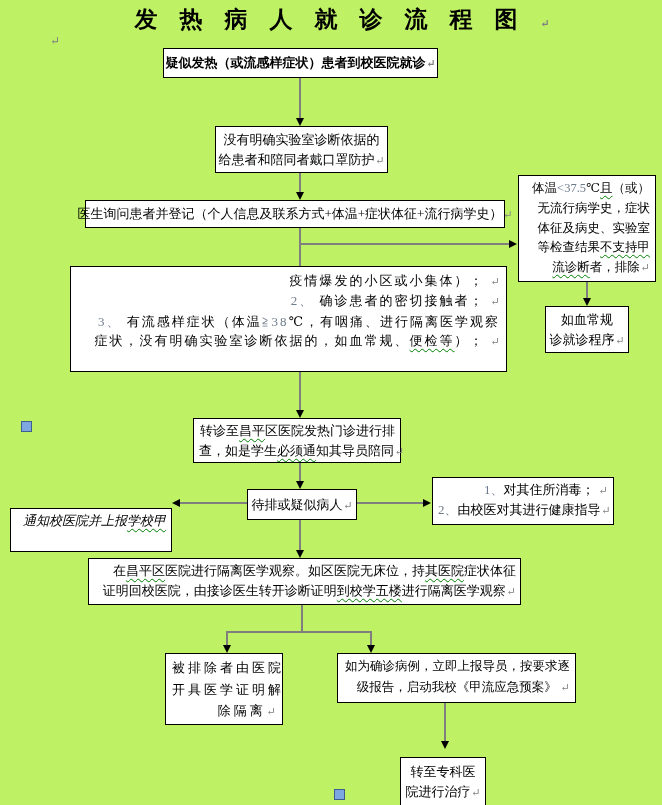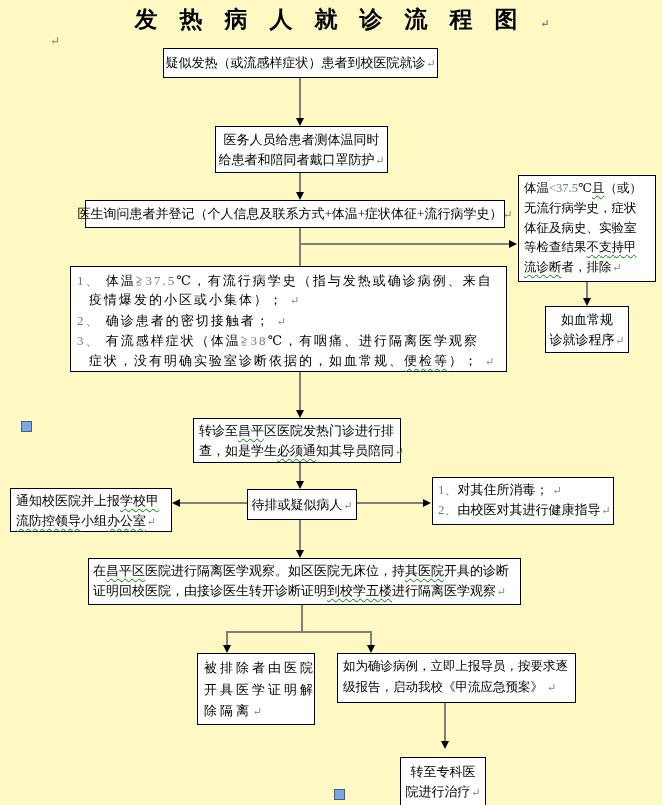"发热病人就诊流程图↵" .page { background: #fef9c3 -> #bef264 }
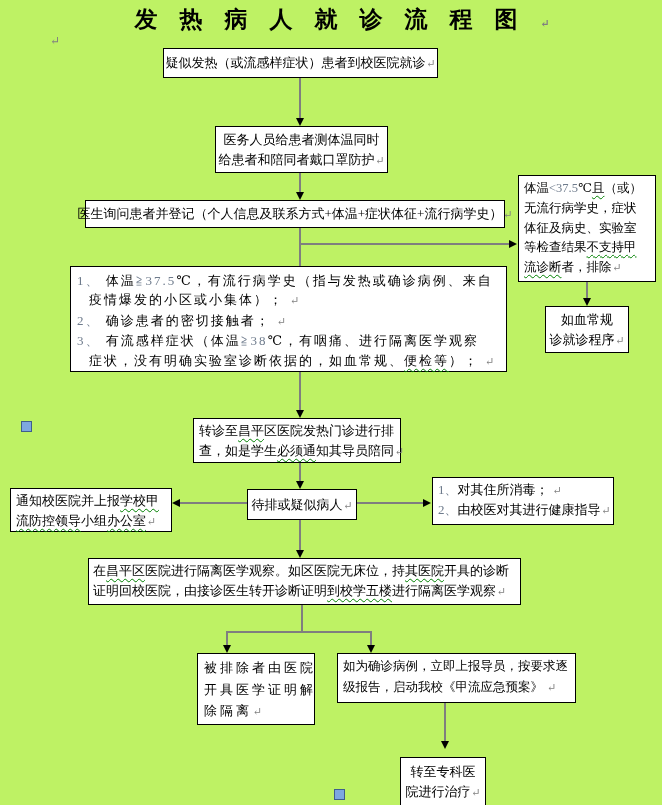"疑似发热（或流感样症状）患者到校医院就诊↵" #b1 { font-weight: none -> bold }
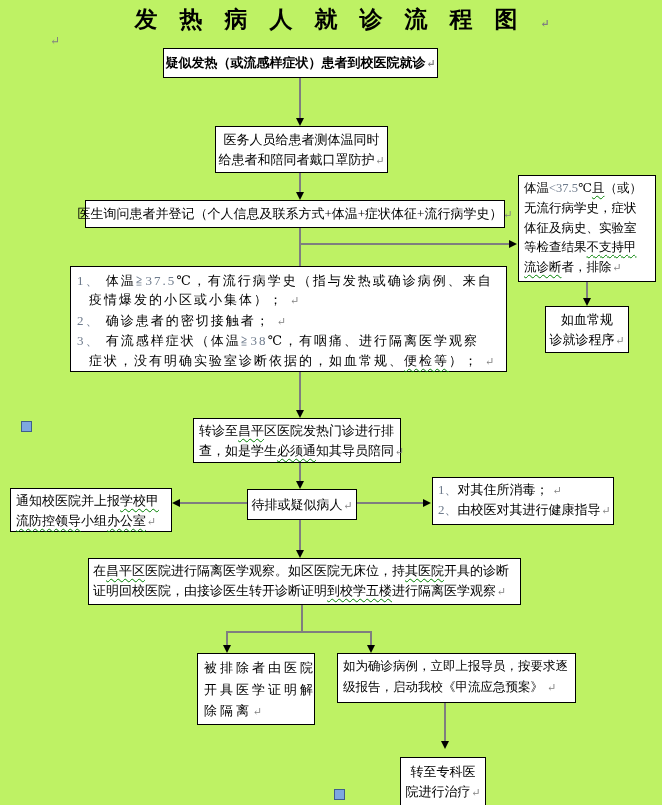"医务人员给患者测体温同时" span { text: 医务人员给患者测体温同时 -> 没有明确实验室诊断依据的 }
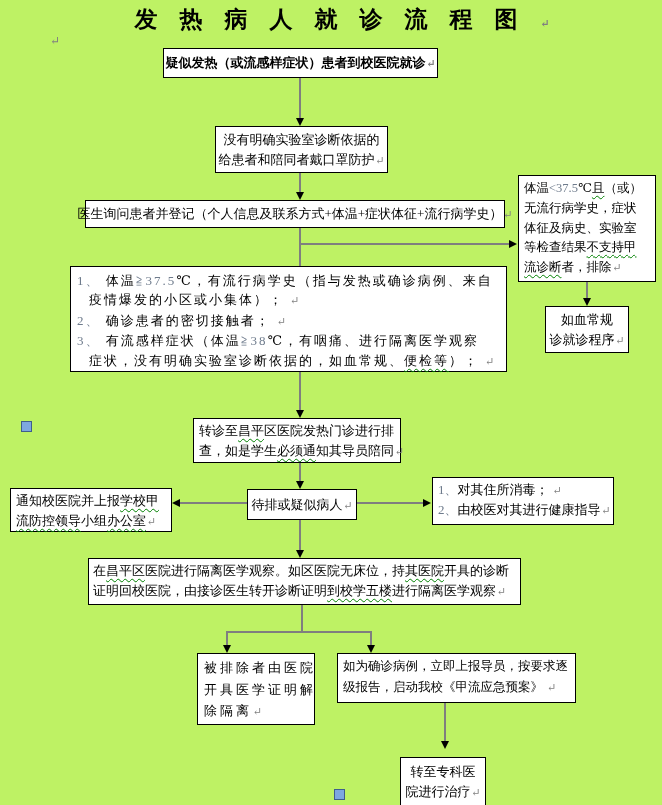"体温<37.5℃且（或）" .node { text-align: none -> right }
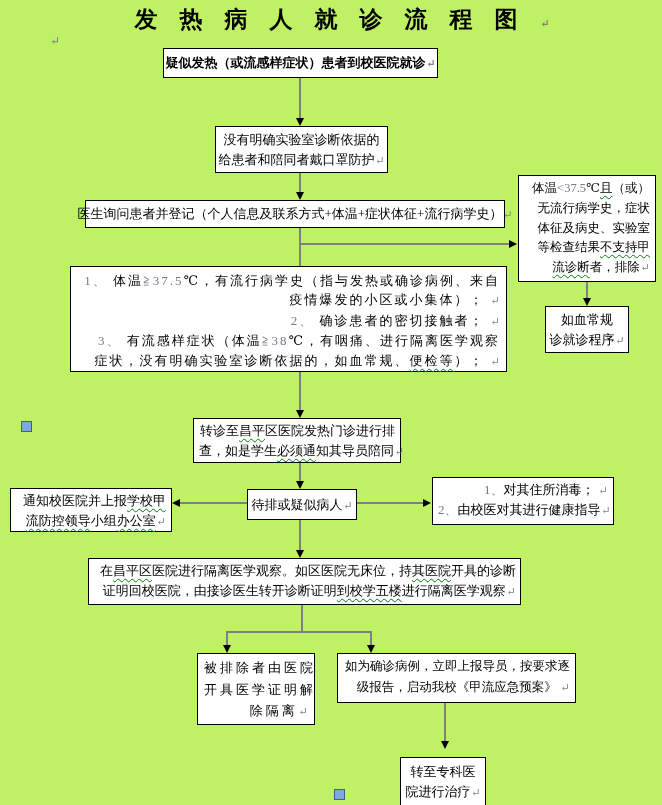"1、 体温≧37.5℃，有流行病学史（指与发热或确诊病例、来自" div.tline { html: <div><span>1、 </span><span>体温</span><span>≧37.5</span><span>℃，有流行病学史（指与发热或确诊病例、来自</span></div> -> none }
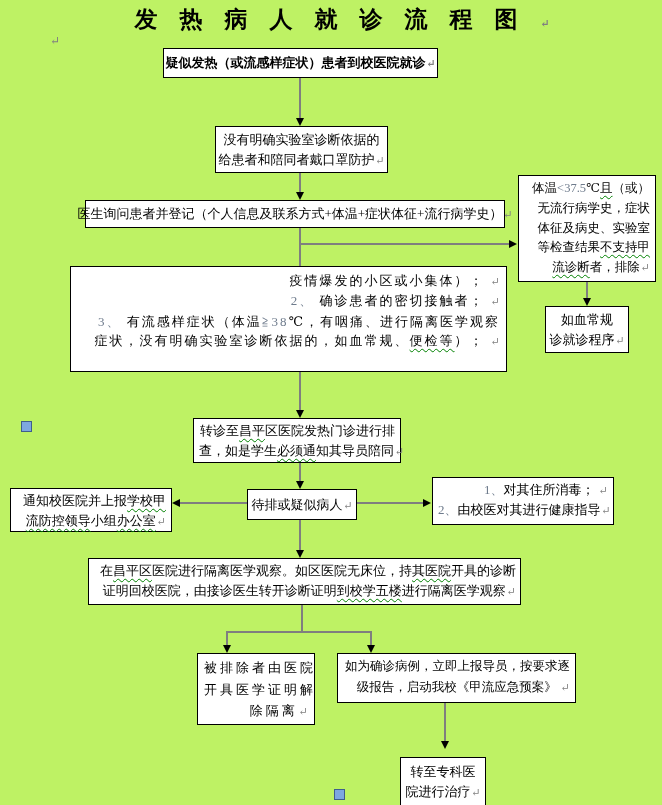"通知校医院并上报学校甲" #b9 { font-style: none -> italic; top: 488px -> 508px }
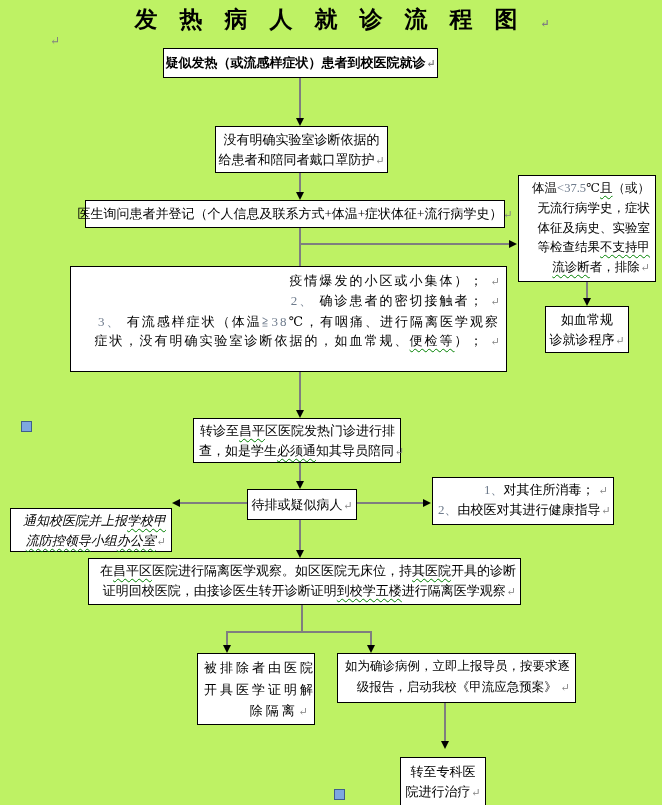"流防控领导小组办公室↵" div.tline { html: <div><span>流防控领导</span><span>小组</span><span>办公室</span><span>↵</span></div> -> none }
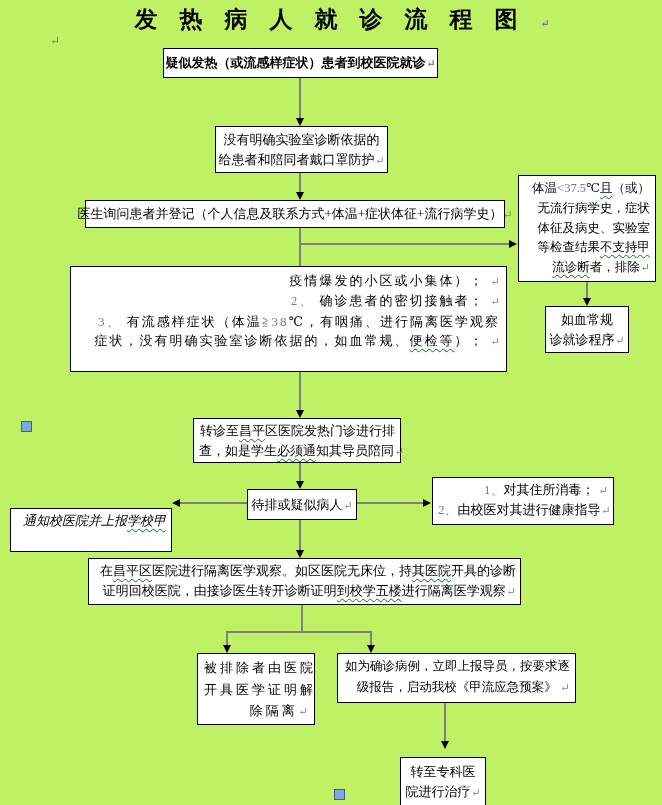"开具的诊断" span { text: 开具的诊断 -> 症状体征 }
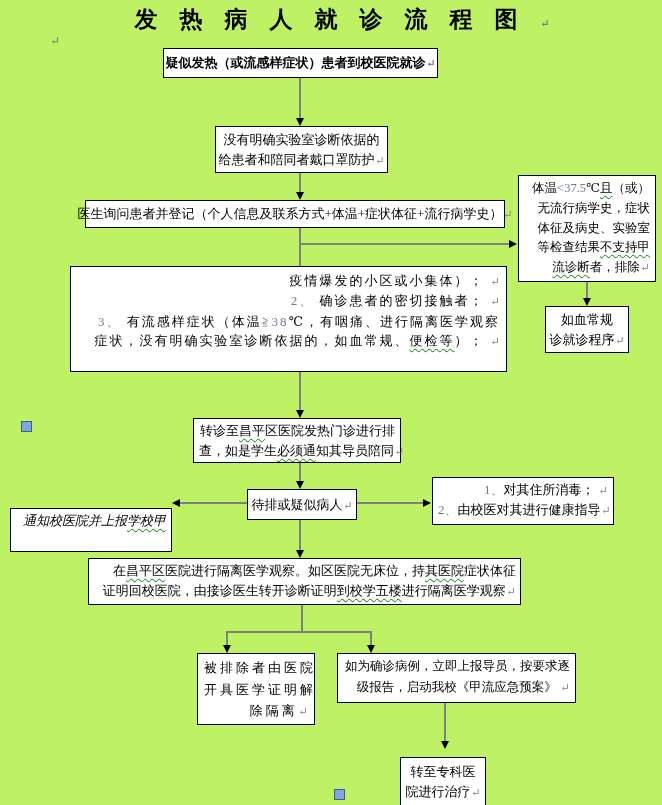"被排除者由医院" #b12 { margin-left: 32px -> none }
